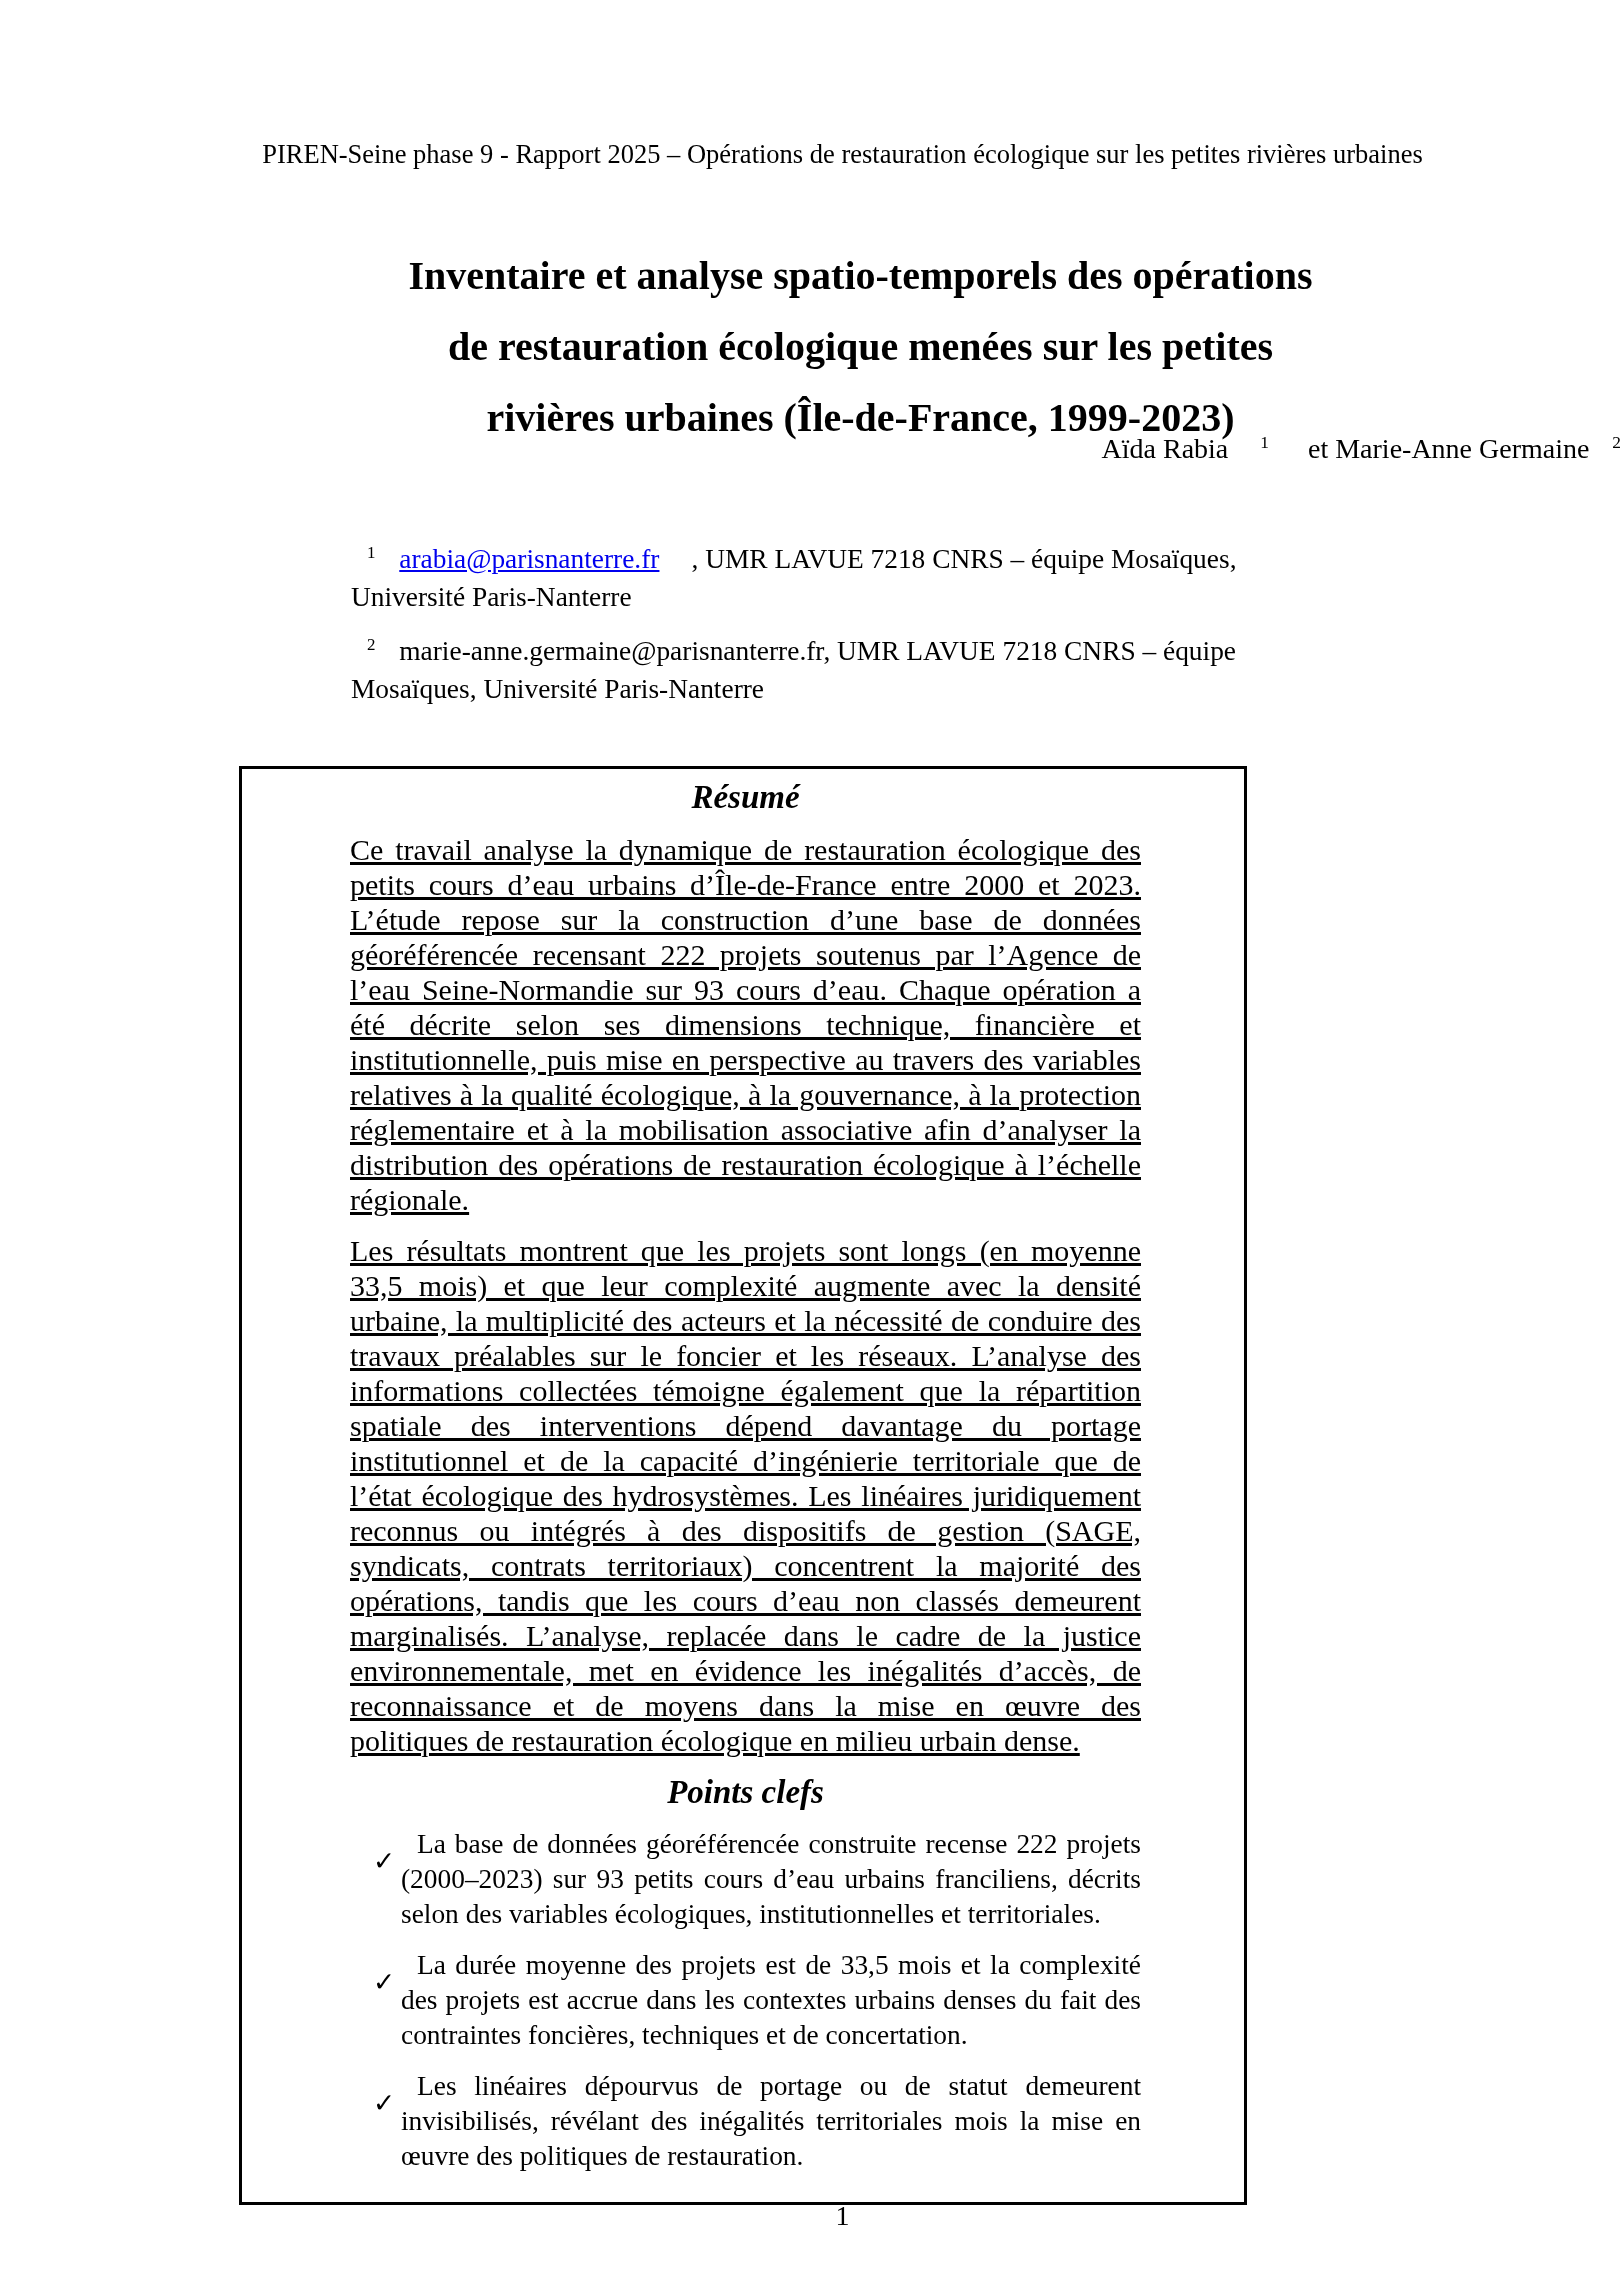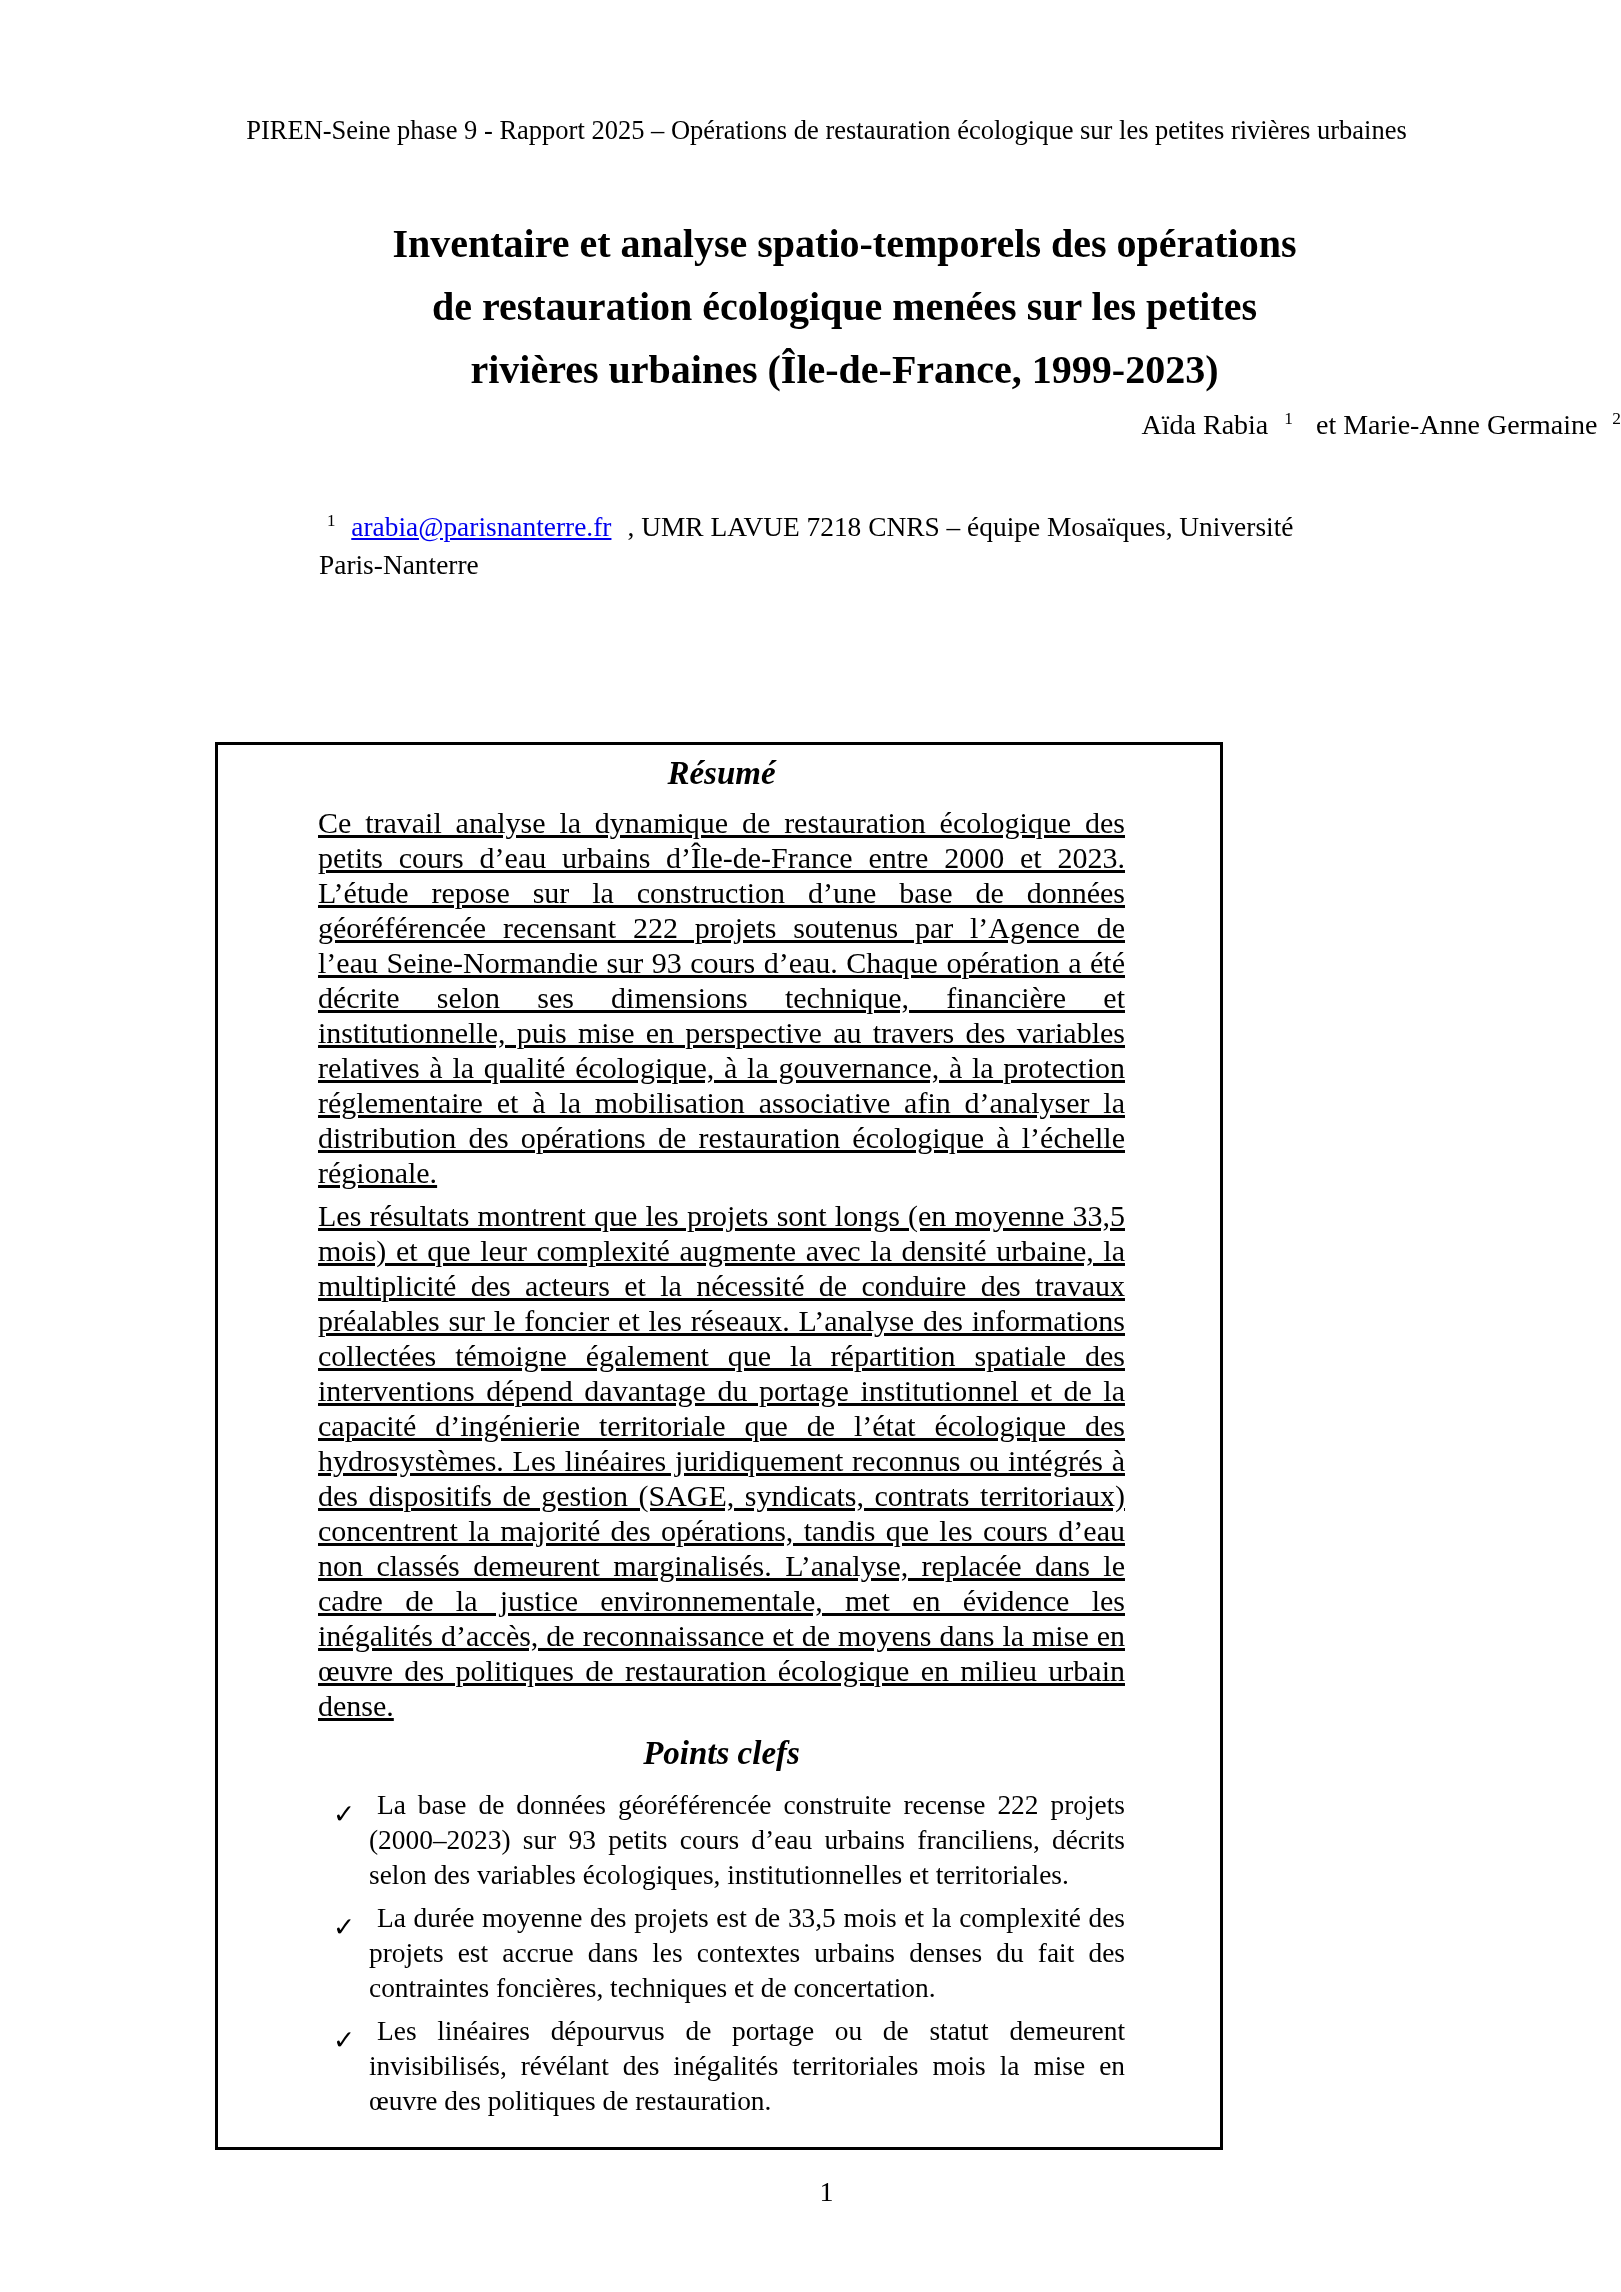"PIREN-Seine phase 9 - Rapport" * { margin: 8px -> 16px }
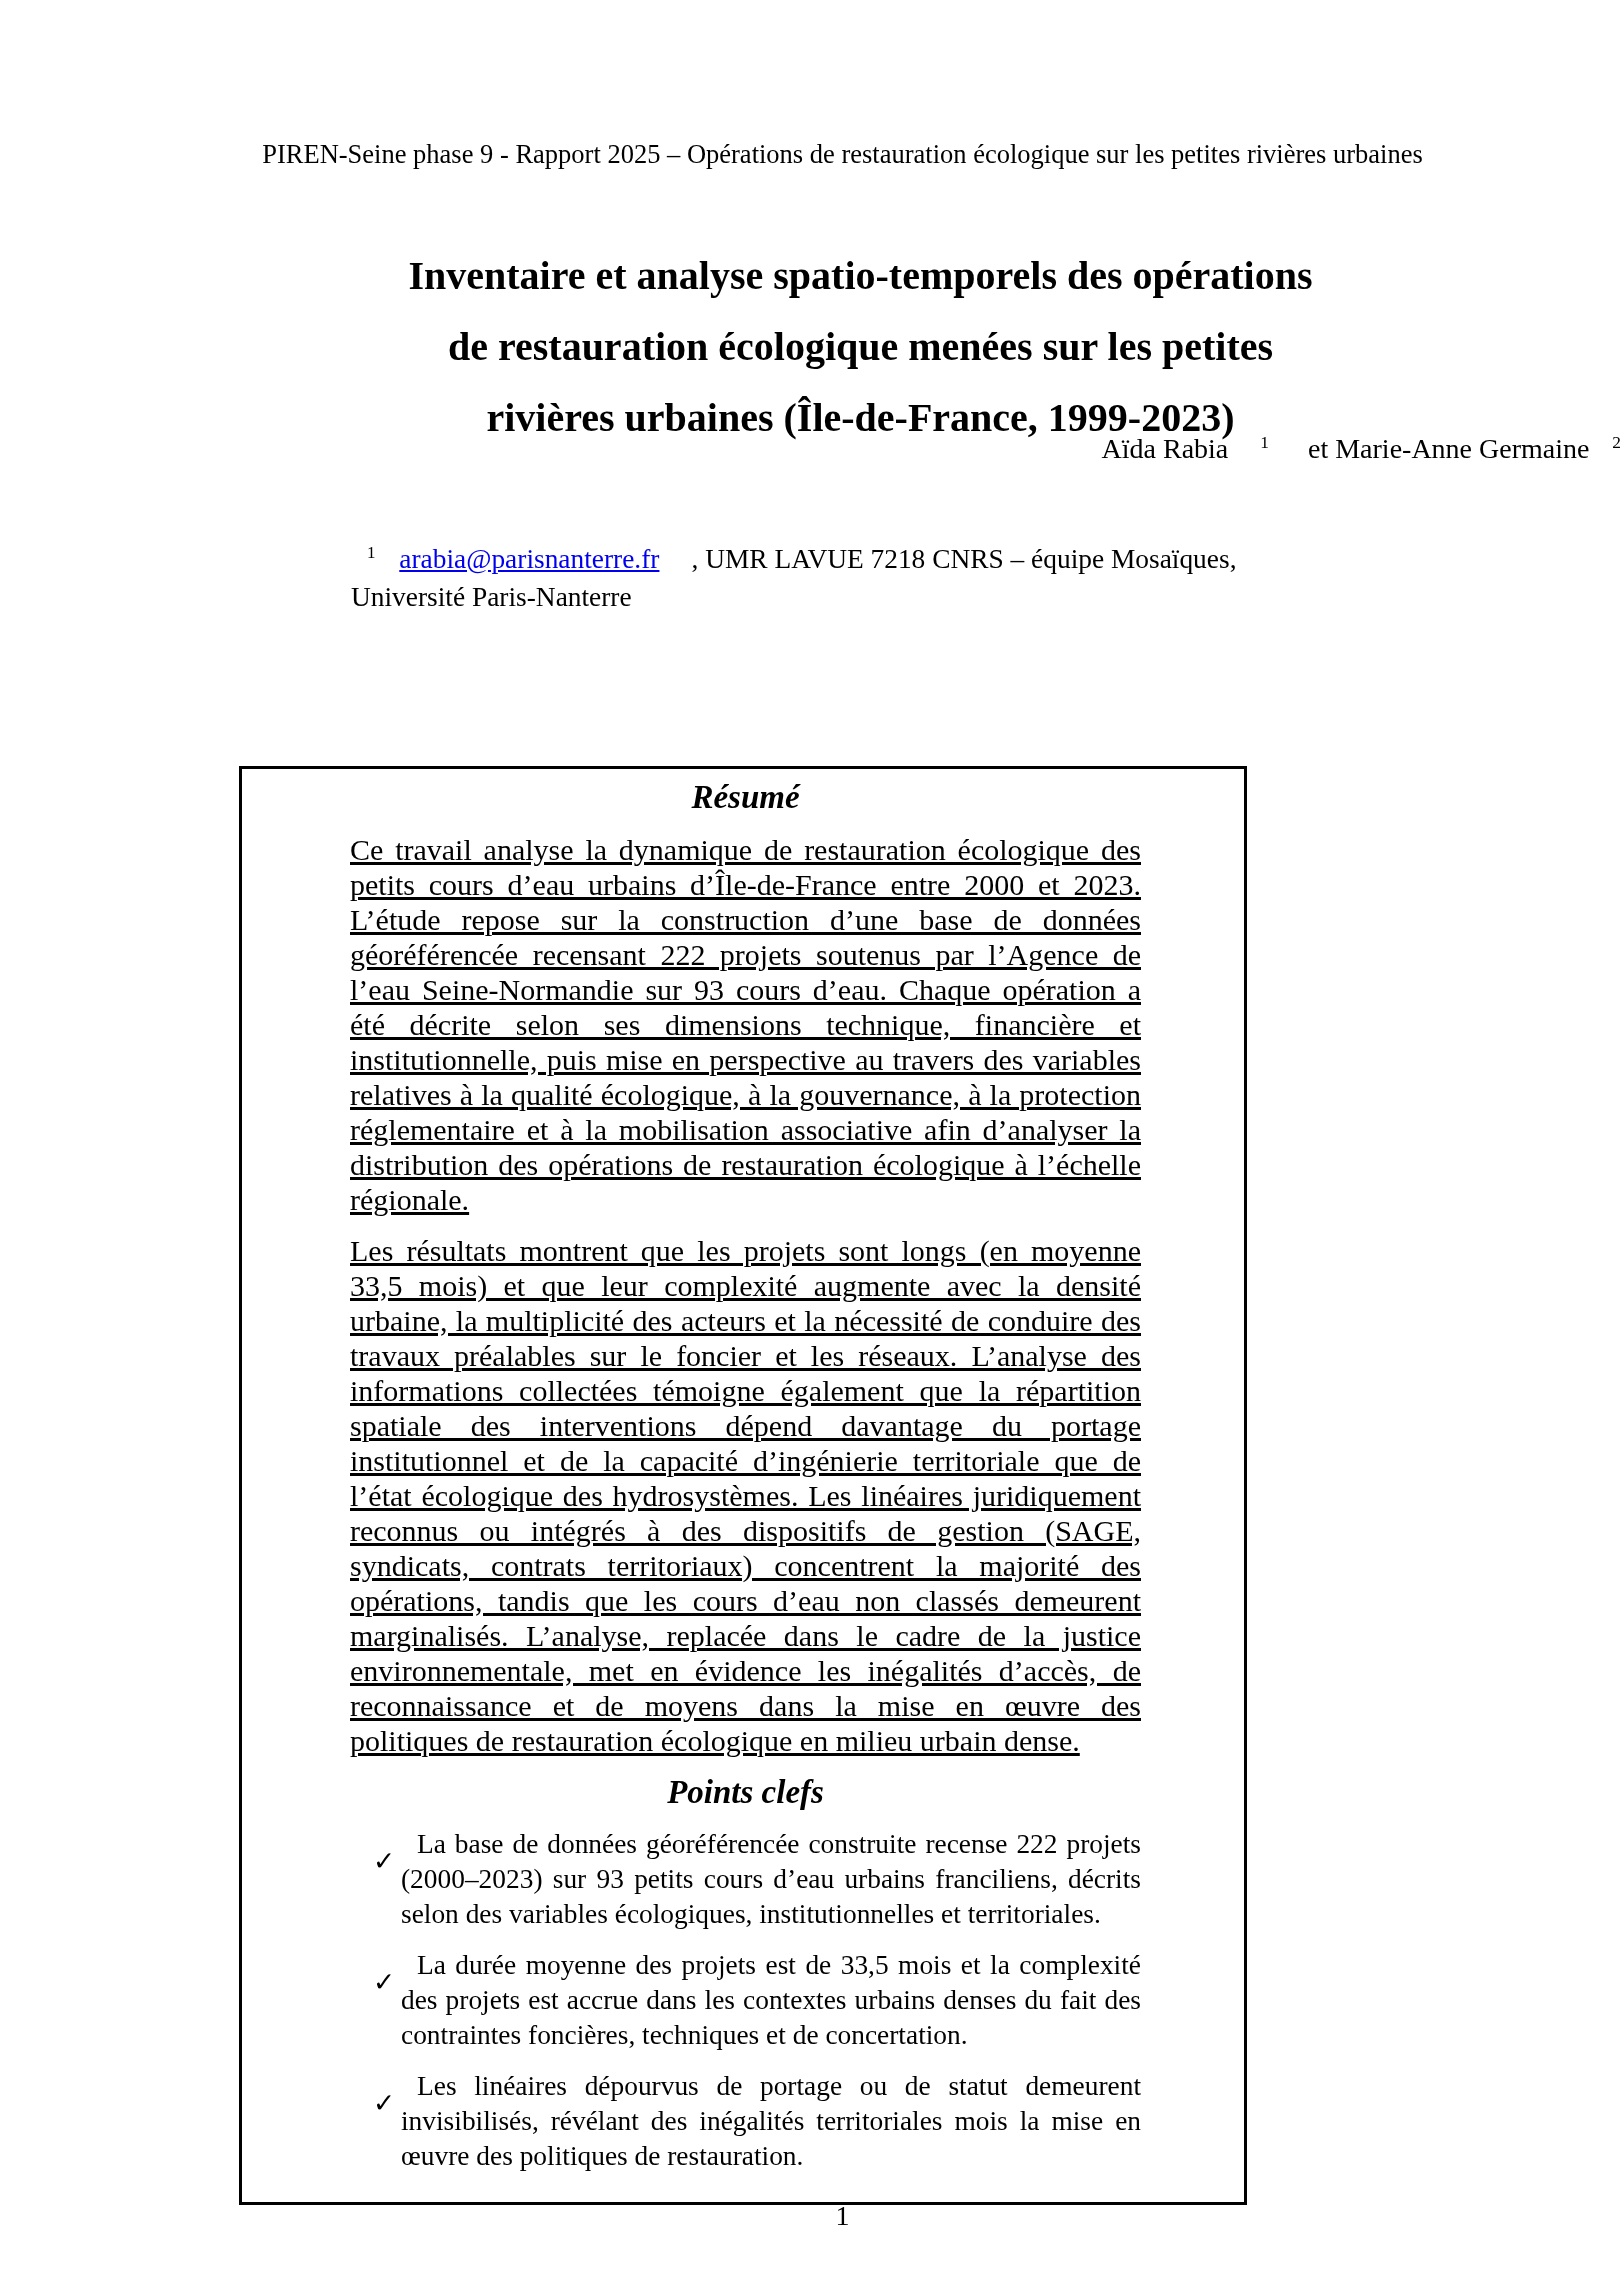"2 marie-anne.germaine@parisnanterre.fr," p { html: none -> <p><sup>2</sup><span>marie-anne.germaine@parisnanterre.fr, UMR LAVUE 7218 CNRS – équipe Mosaïques, Université Paris-Nanterre</span></p> }
